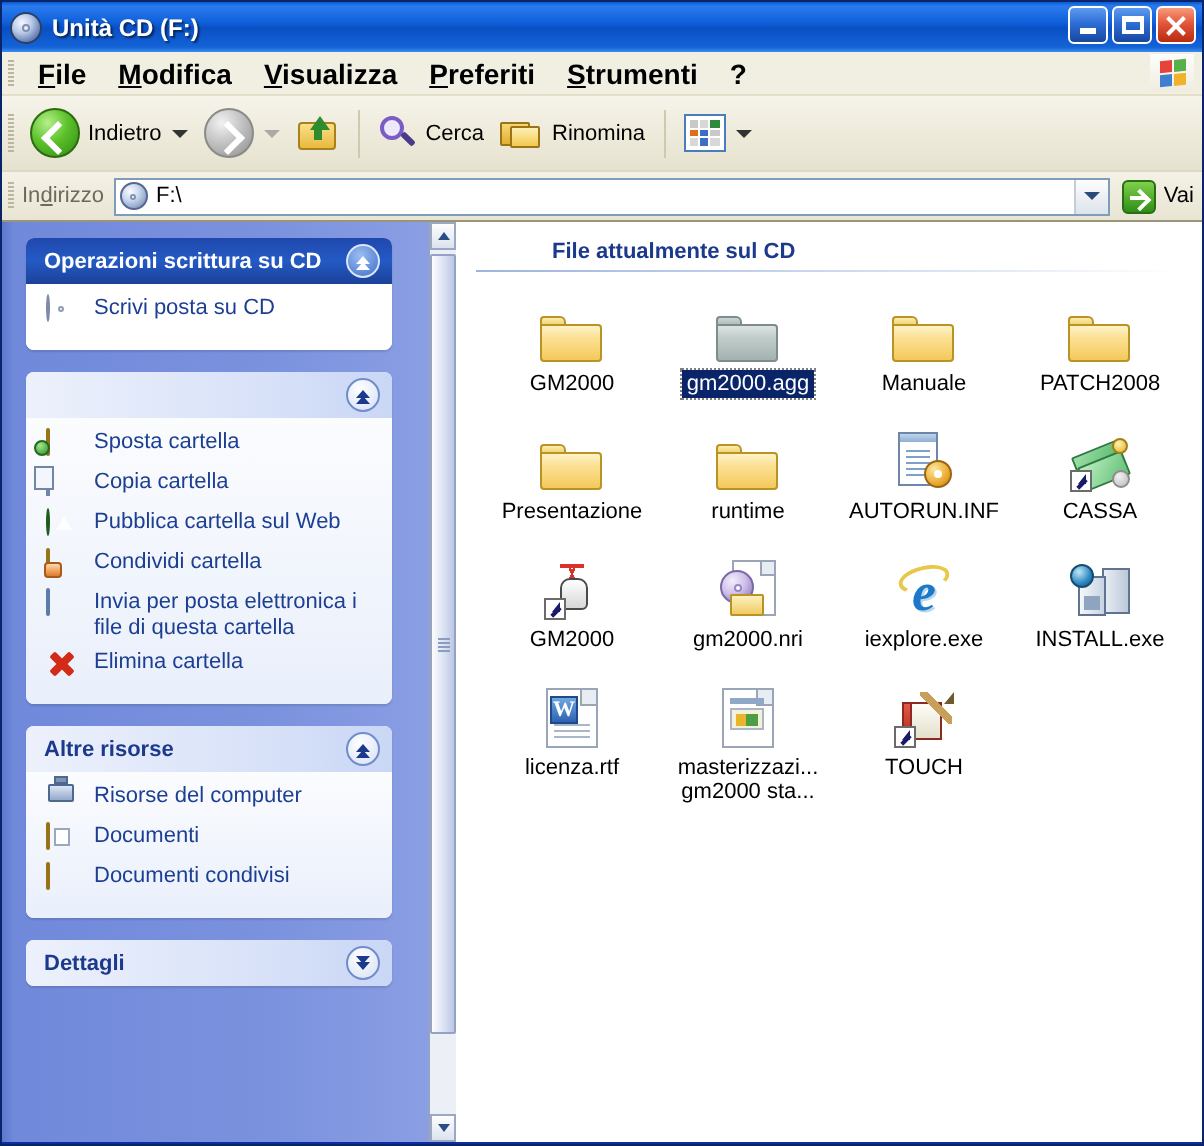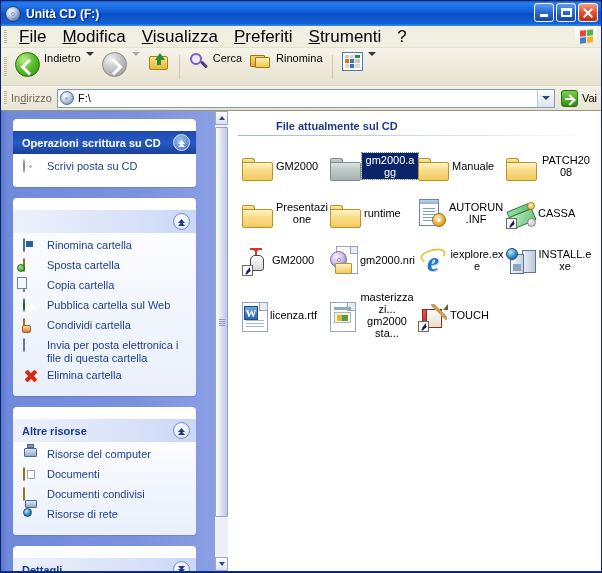"File" .mi { font-size: 17px -> 14px; font-weight: none -> bold }
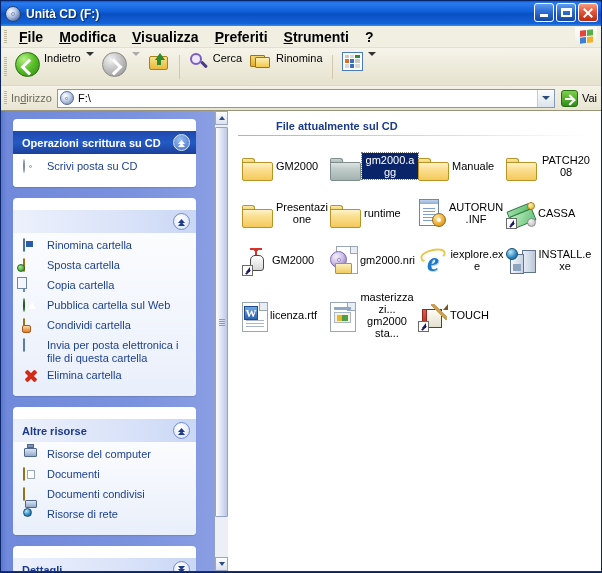"Indietro" .tb { align-items: flex-start -> center }
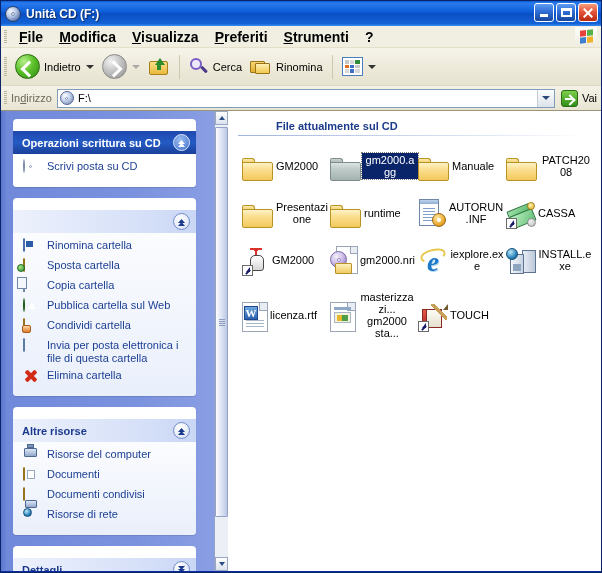"Operazioni scrittura su CD" .p-head { margin-top: 12px -> none }
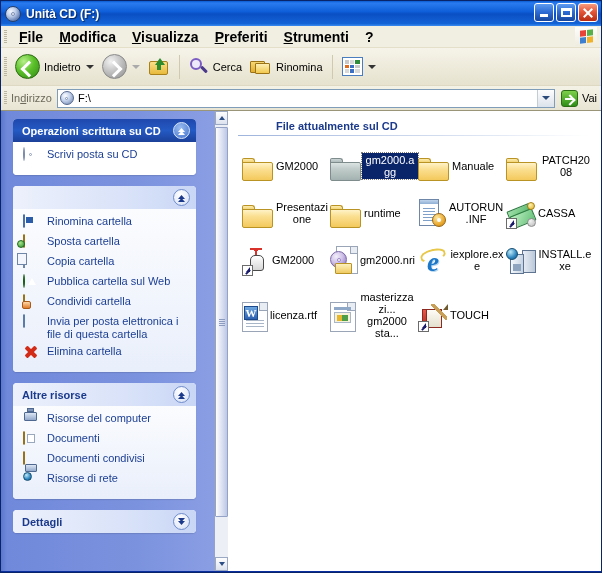"GM2000" .cell { flex-direction: row -> column }
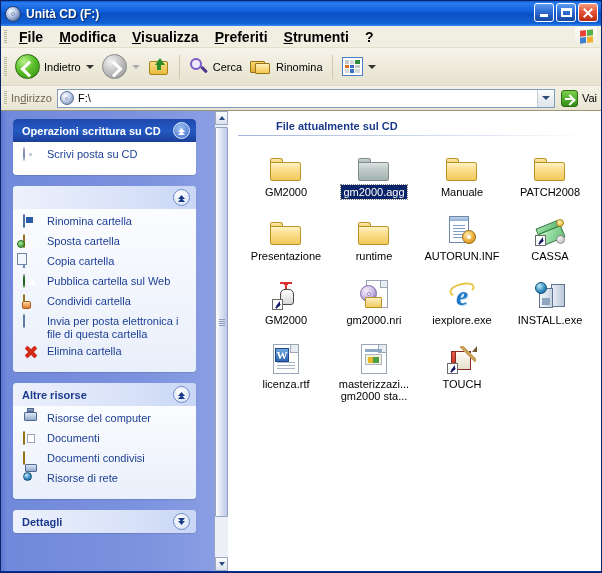"Rinomina cartella" div.srow { html: <div> <span><span></span></span> <span>Rinomina cartella</span> </div> -> none }
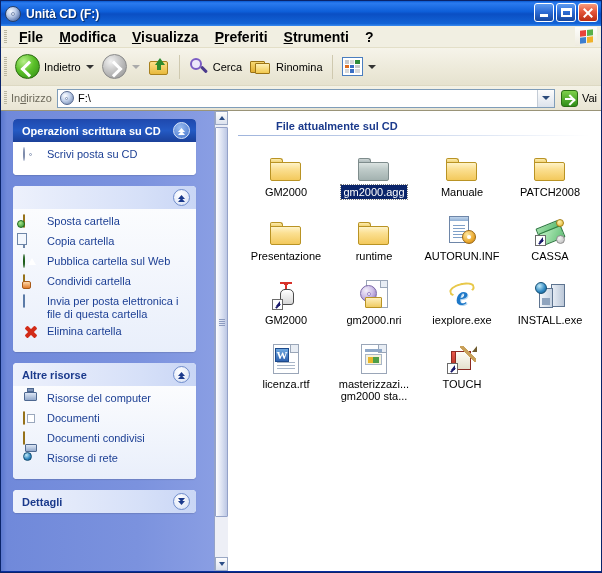"Risorse di rete" div.srow { html: <div> <span><span></span></span> <span>Risorse di rete</span> </div> -> none }
